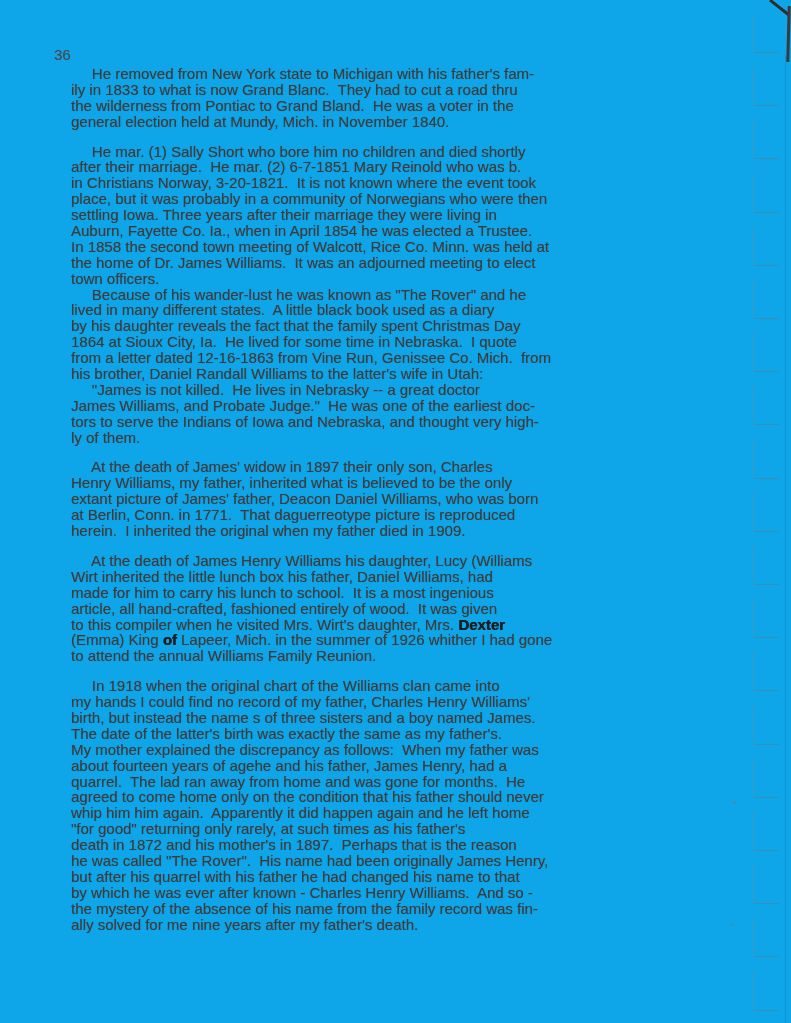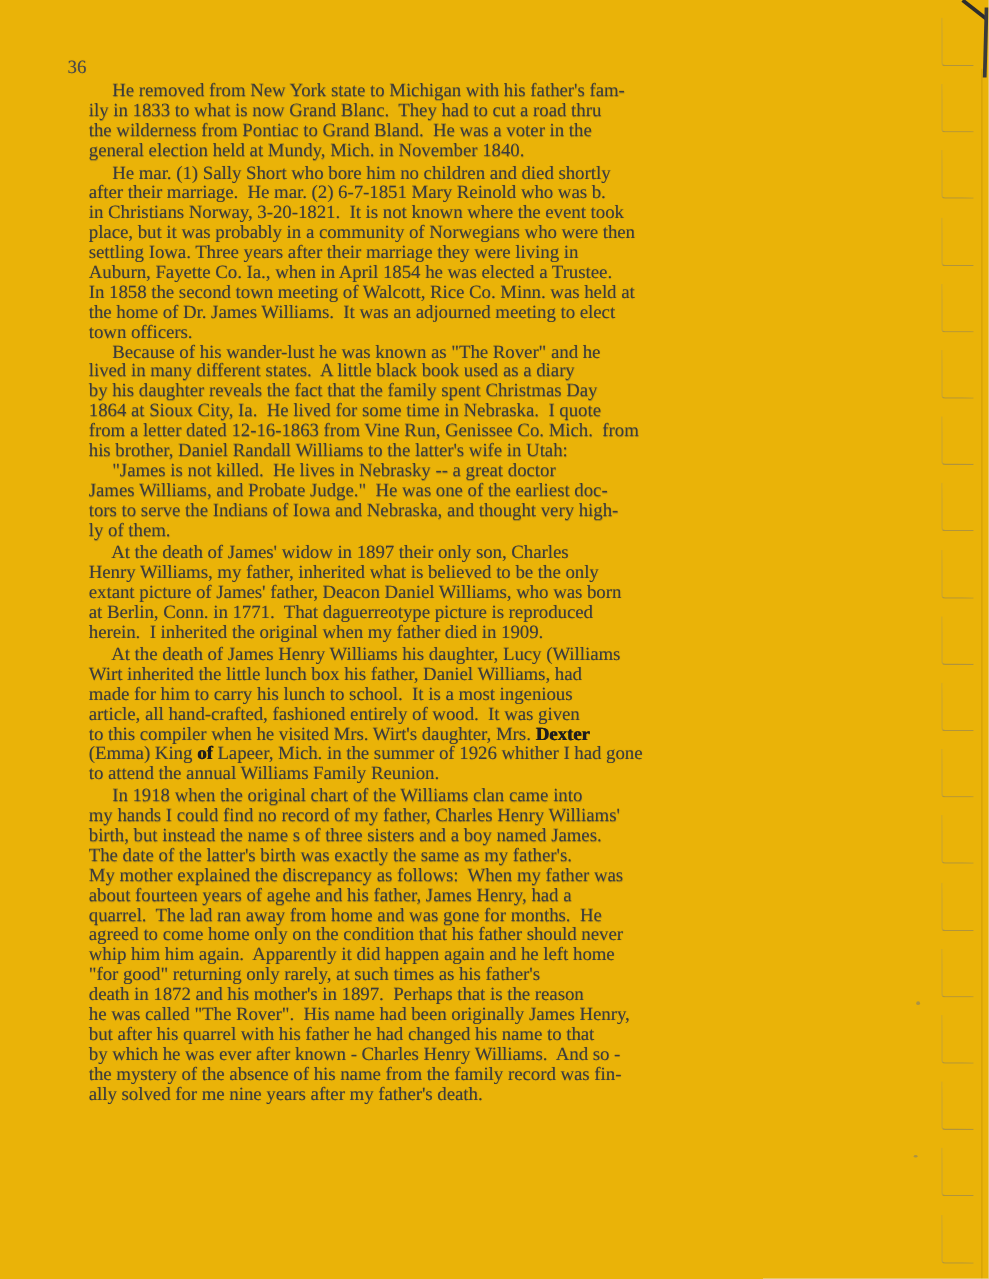"36" .page { background: #eab308 -> #0ea5e9; font-family: Liberation Serif, serif -> Liberation Sans, sans-serif }
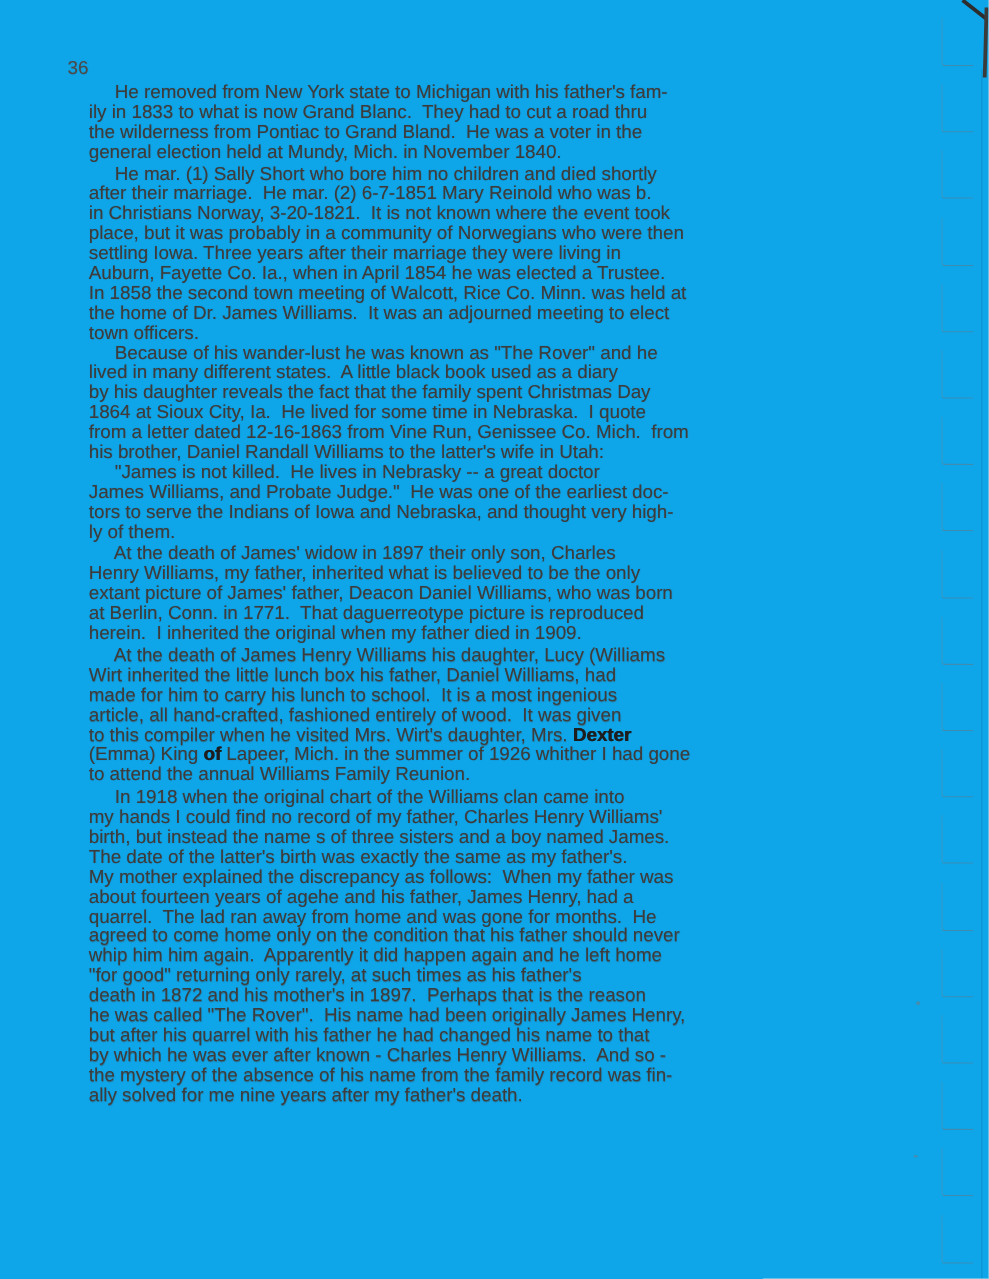"He mar. (1) Sally Short" .para.spaced { margin-top: 2px -> 14px }
